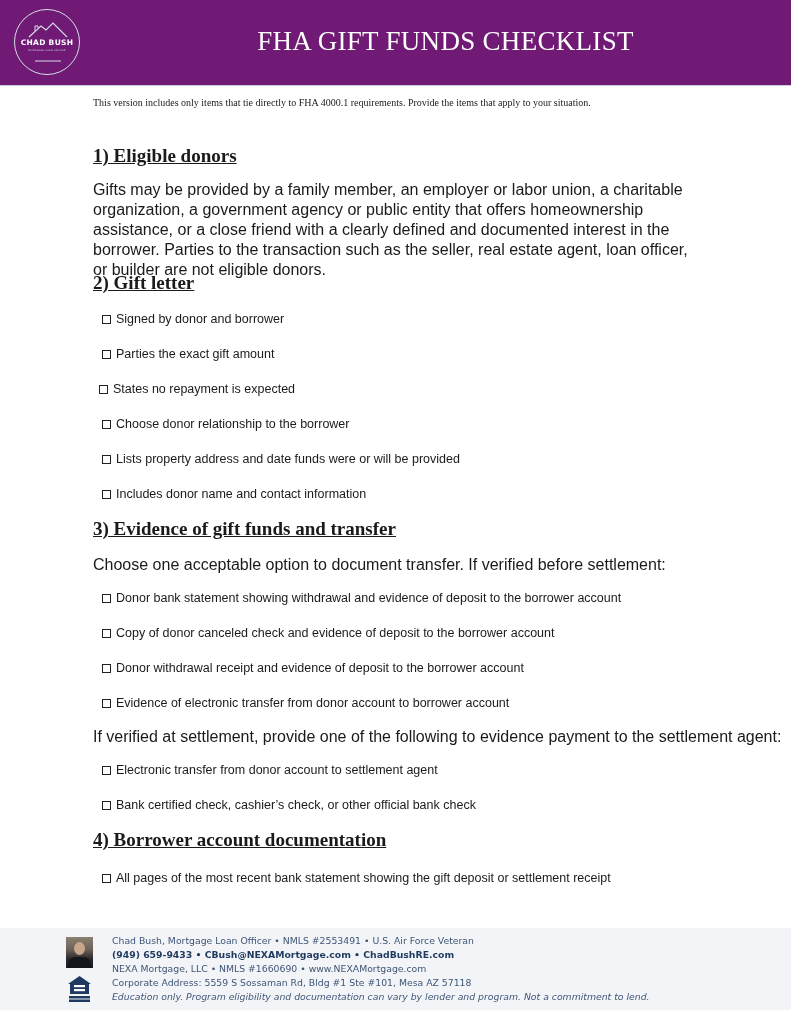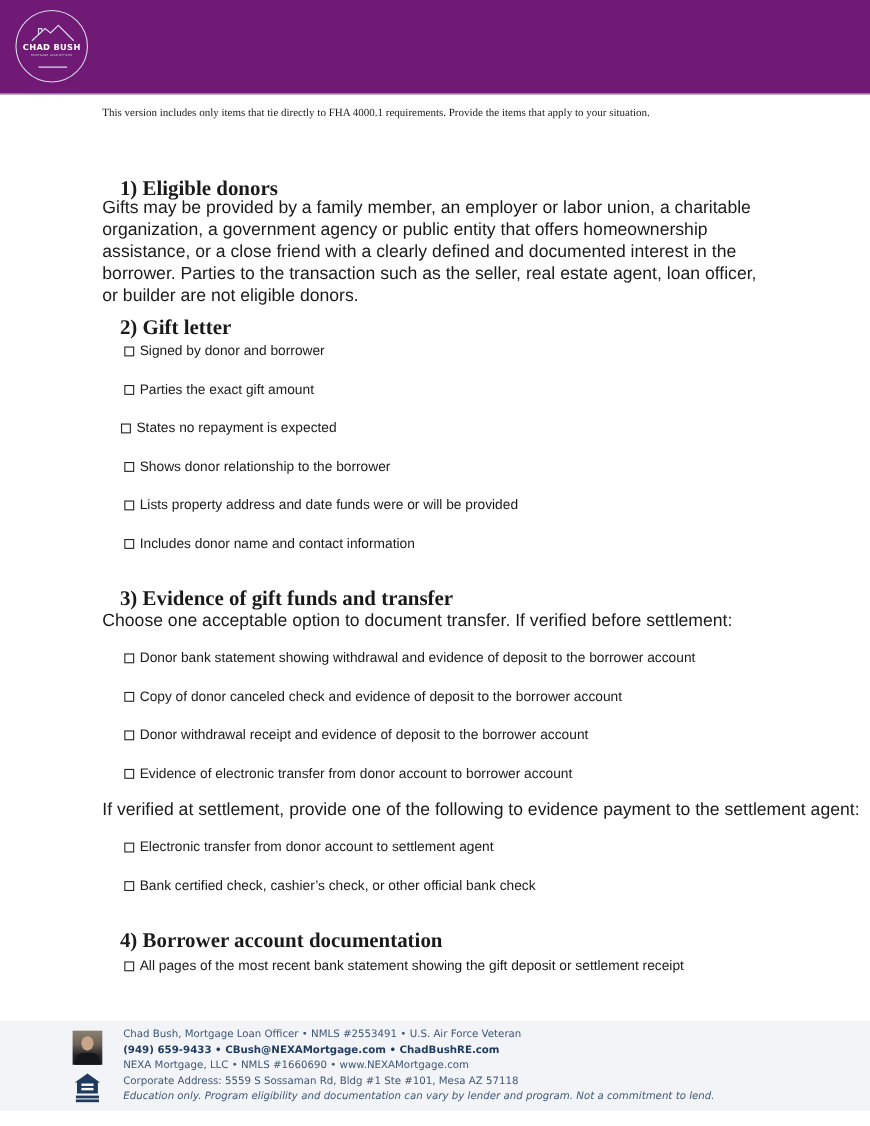"FHA GIFT FUNDS CHECKLIST" div.title { html: none -> <div>FHA GIFT FUNDS CHECKLIST</div> }
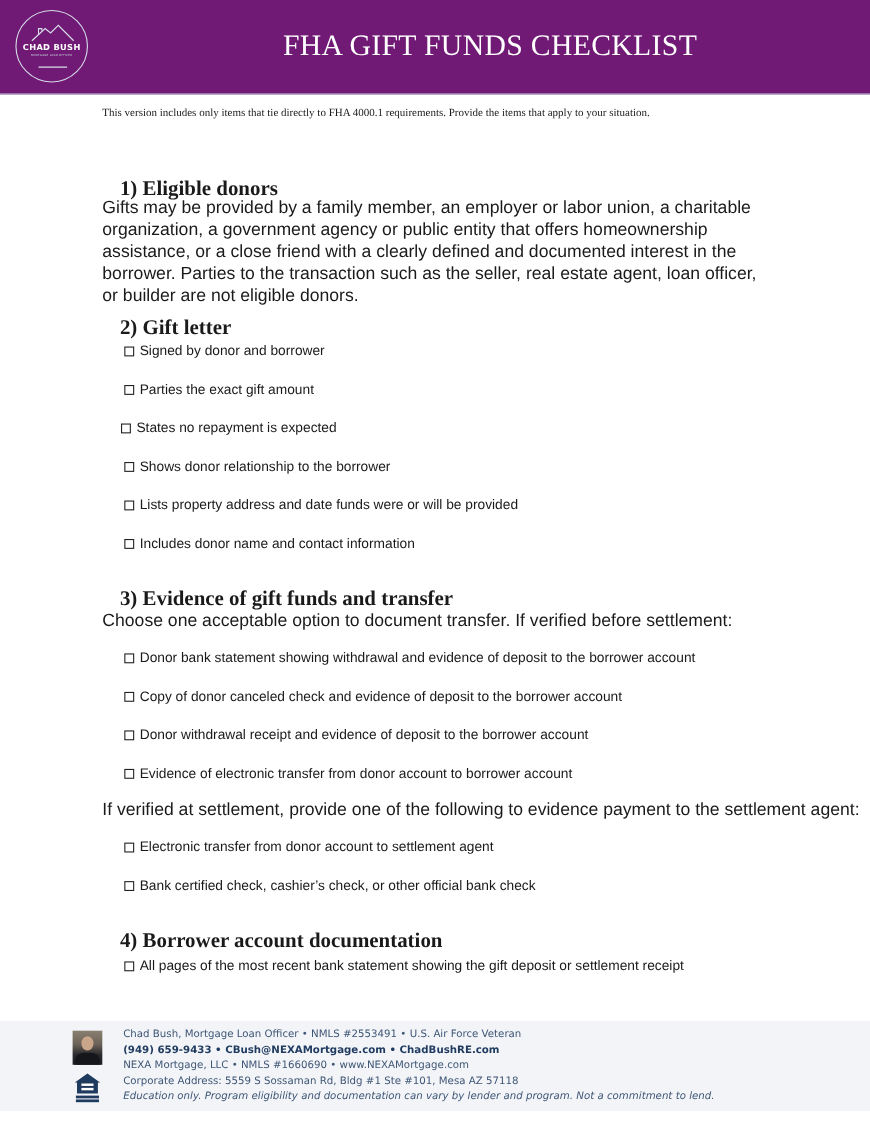"1) Eligible donors" h2 { margin: 16px -> 0; text-decoration: none -> underline }
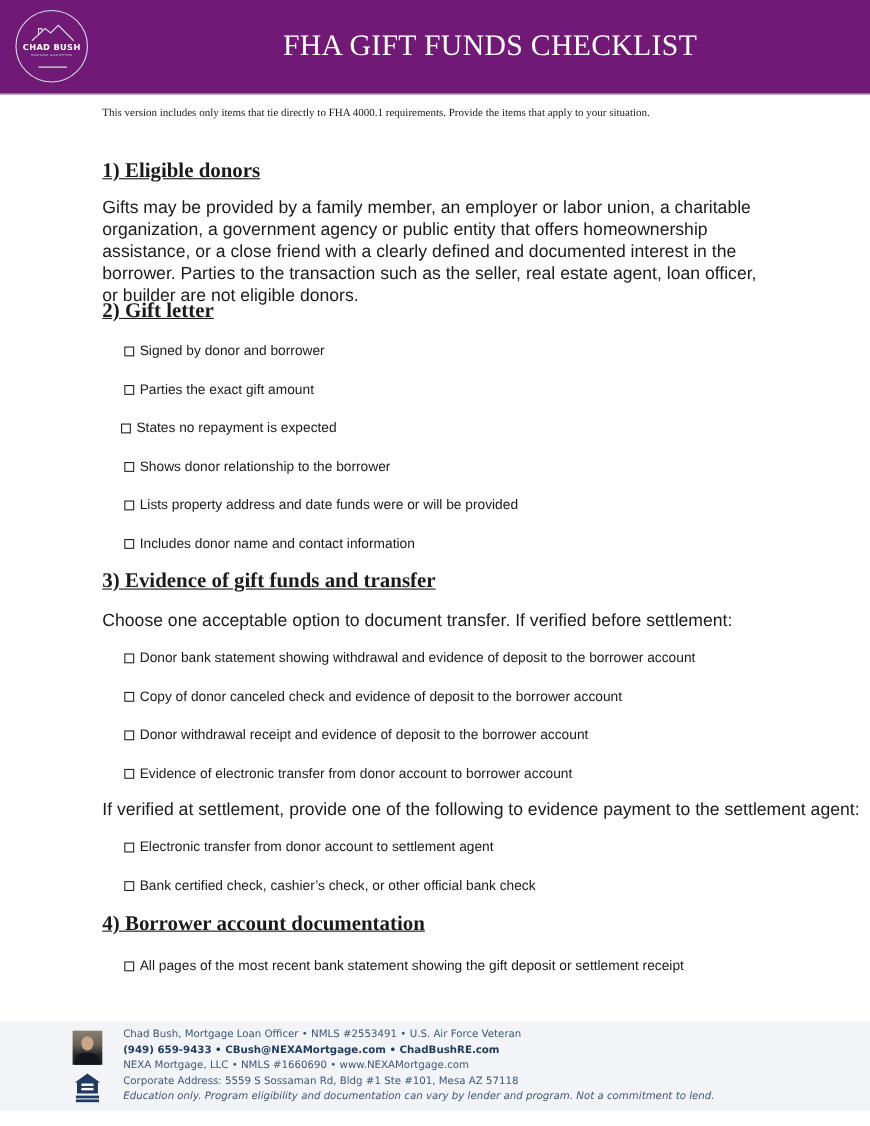"Signed by donor and borrower" .check { margin-left: 20px -> 9px }
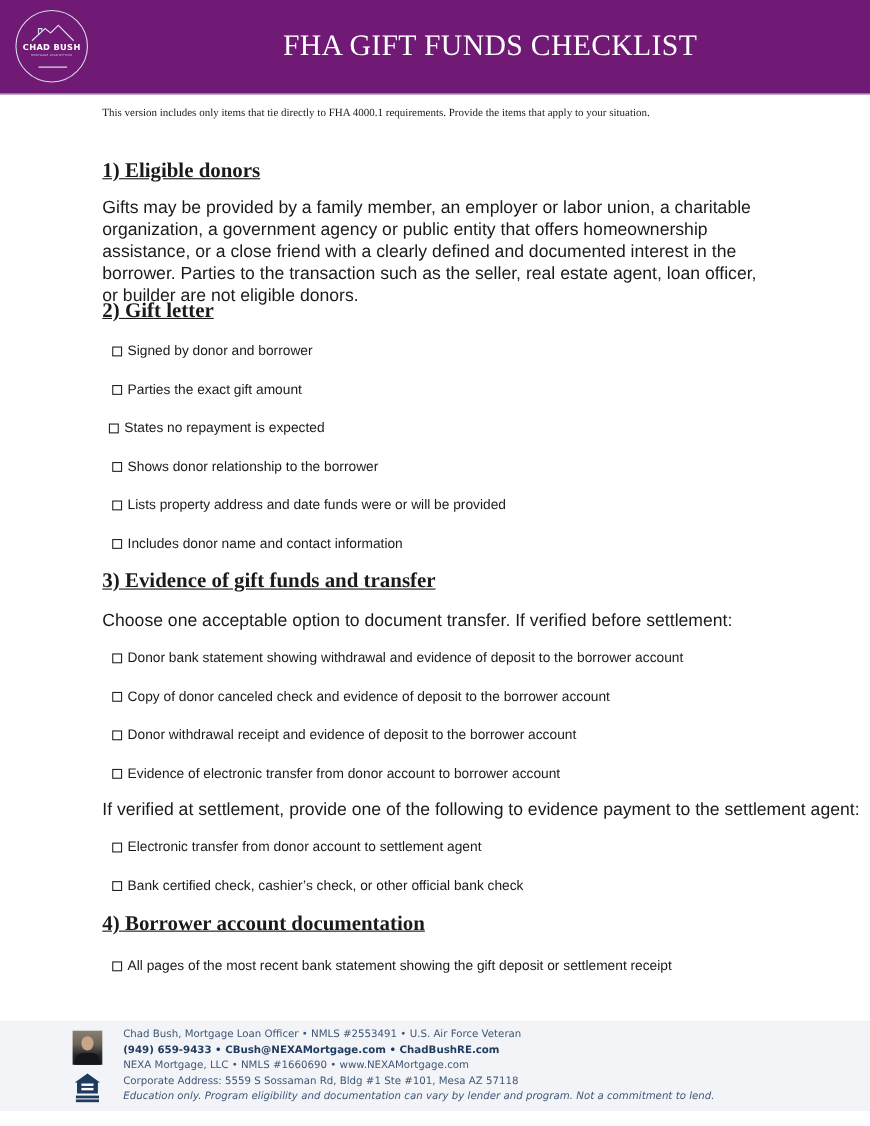"Shows donor relationship to the" span { text: Shows -> Choose }
